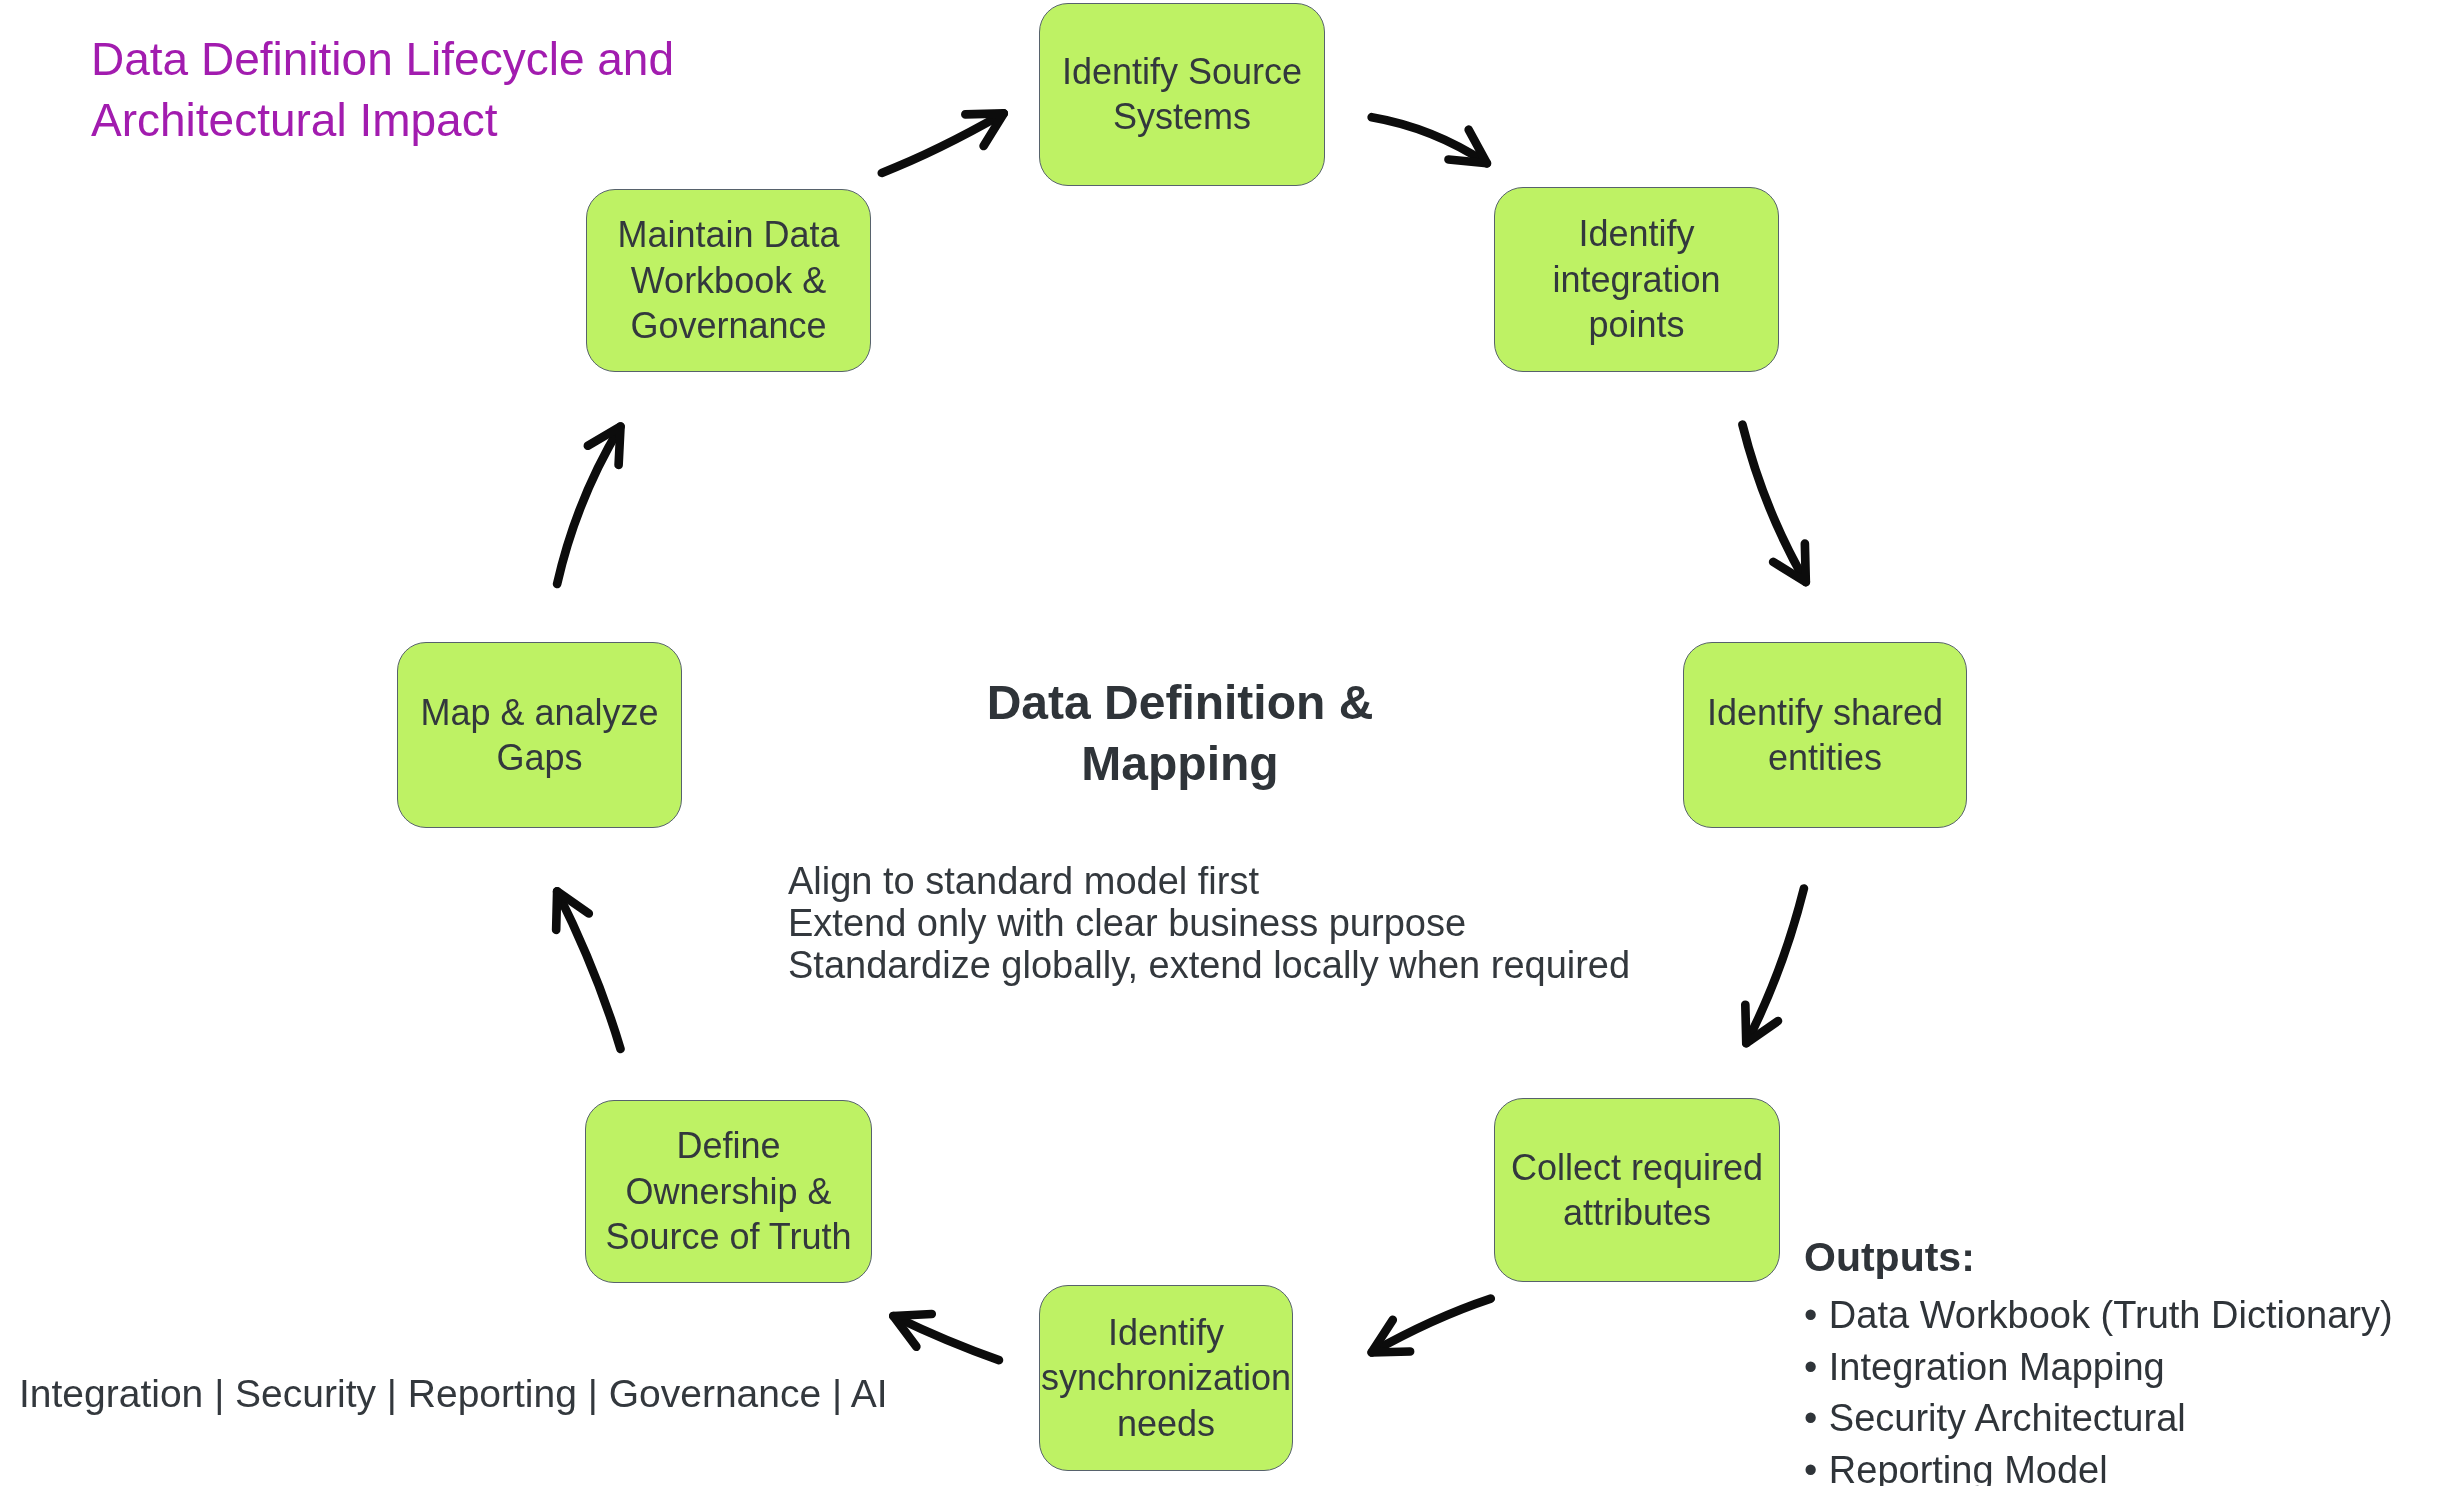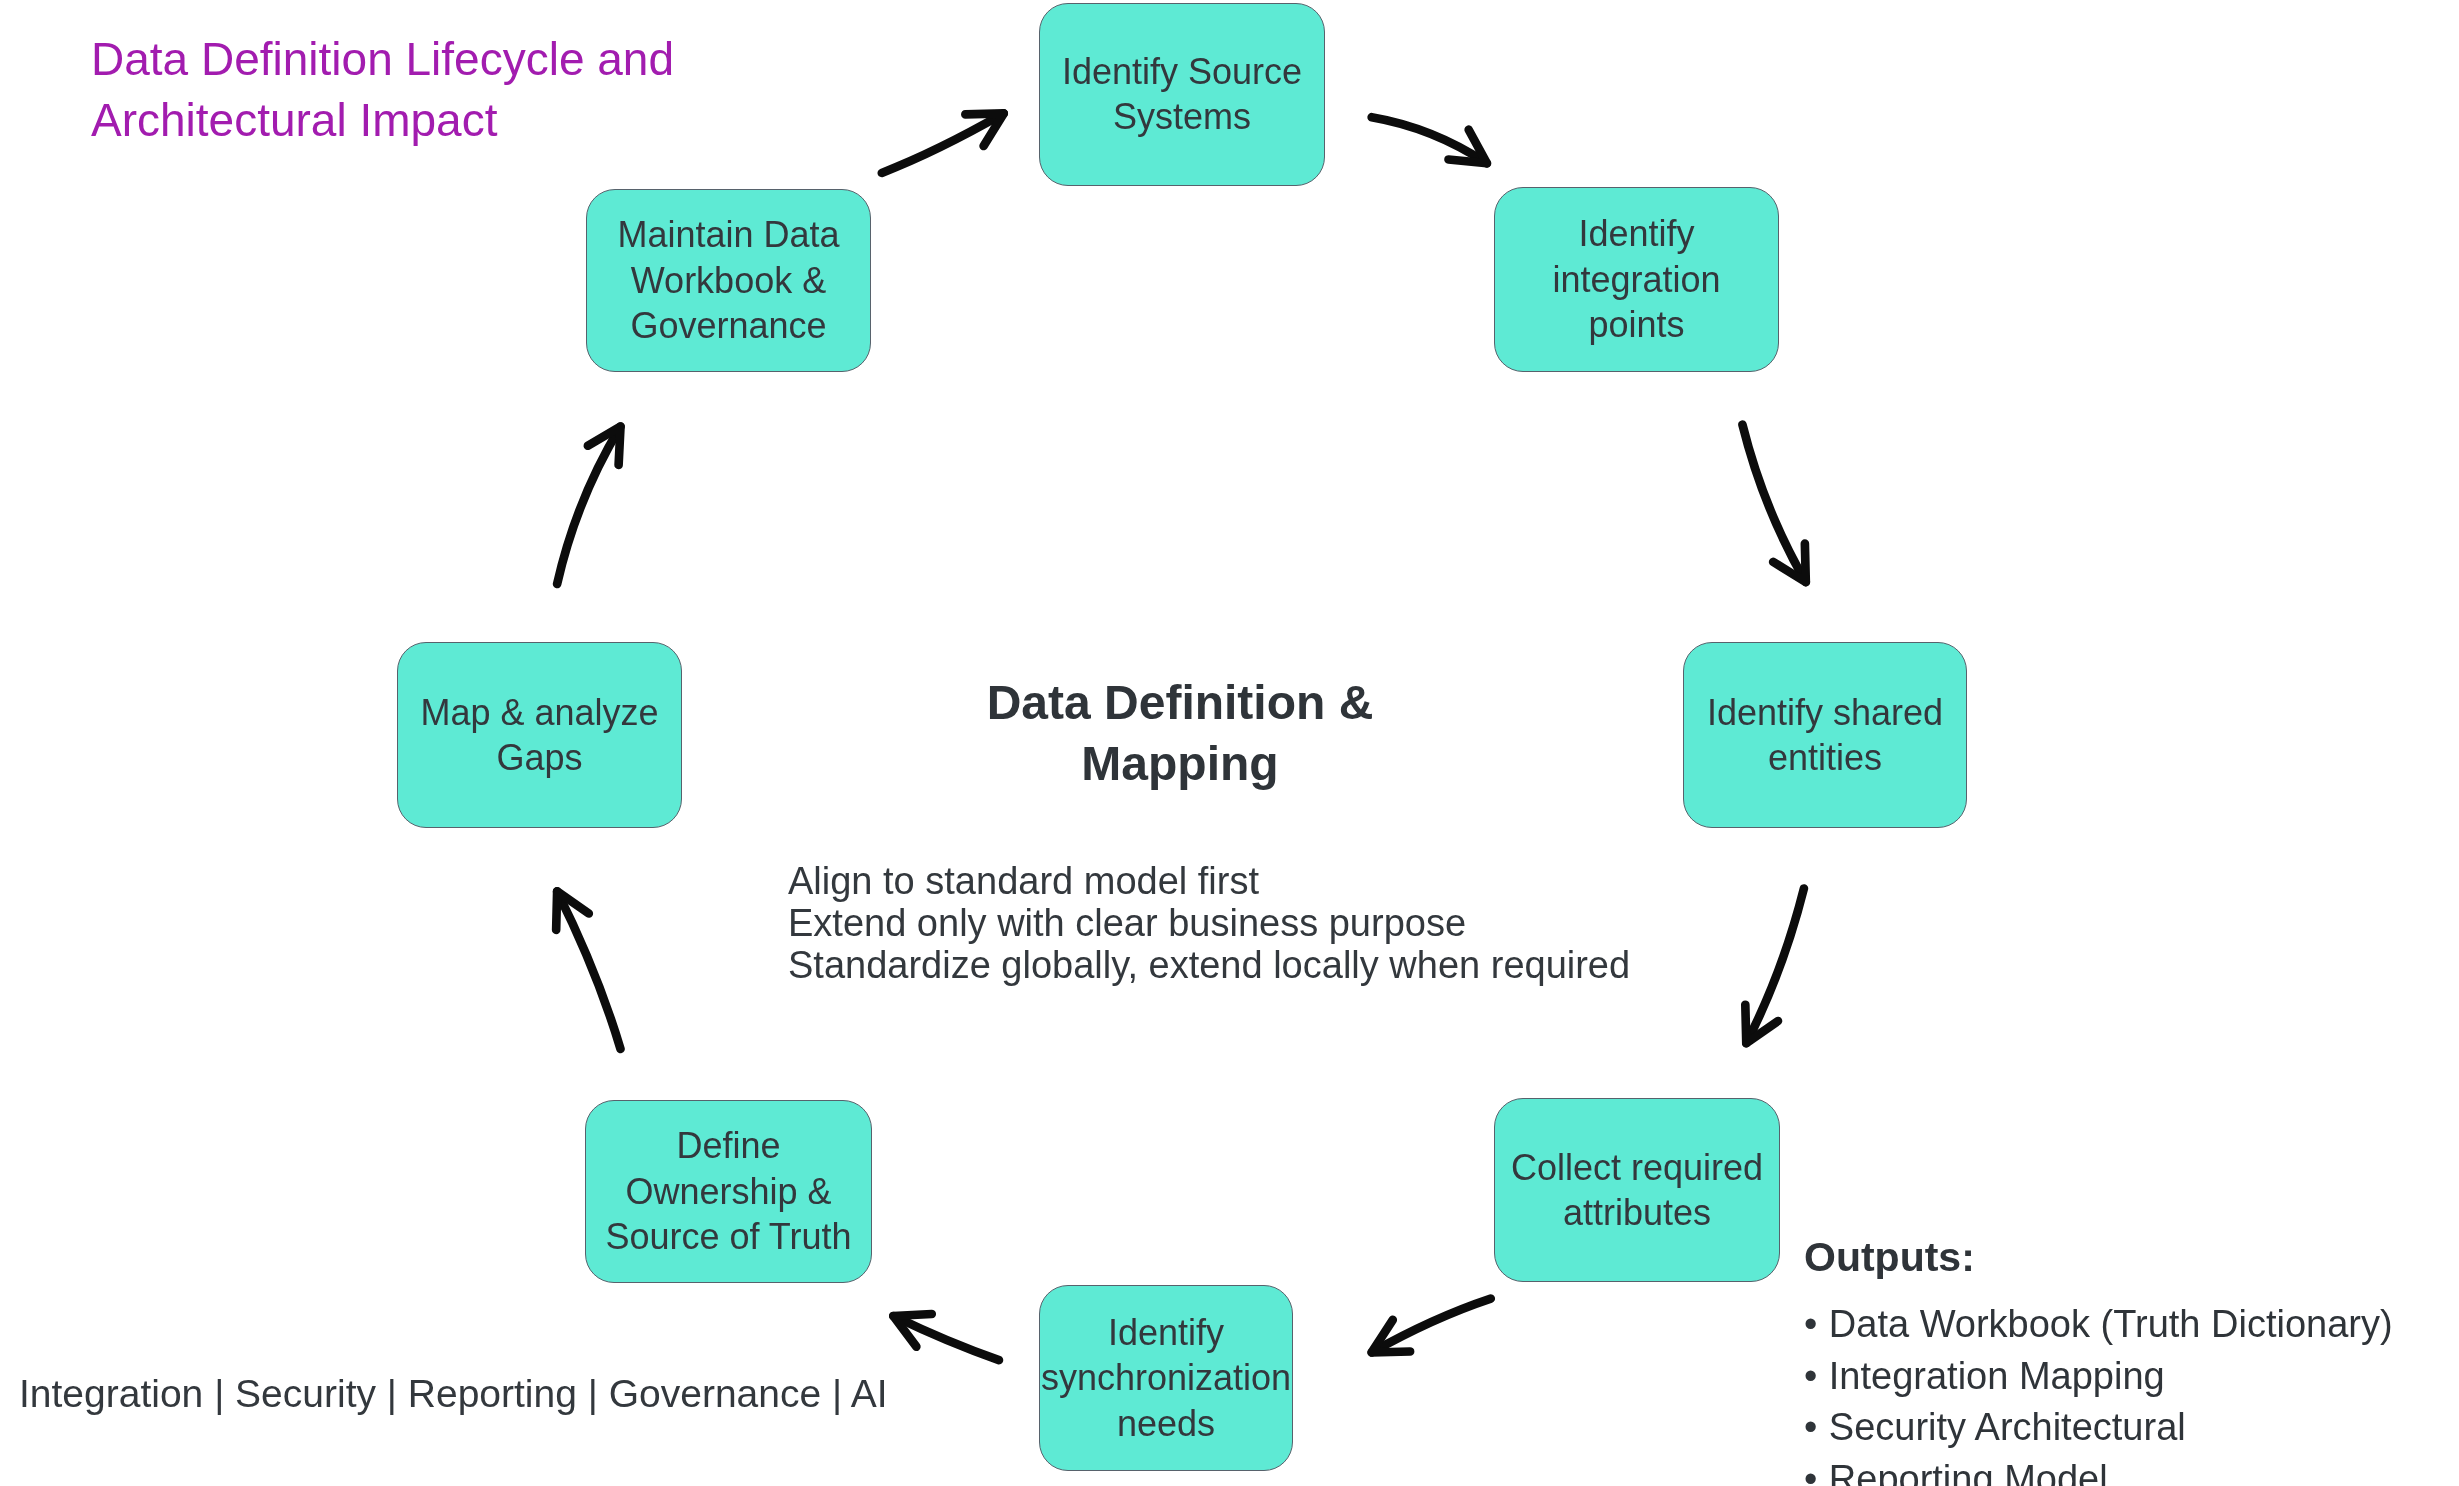"Identify Source Systems" .node { background: #5eead4 -> #bef264 }
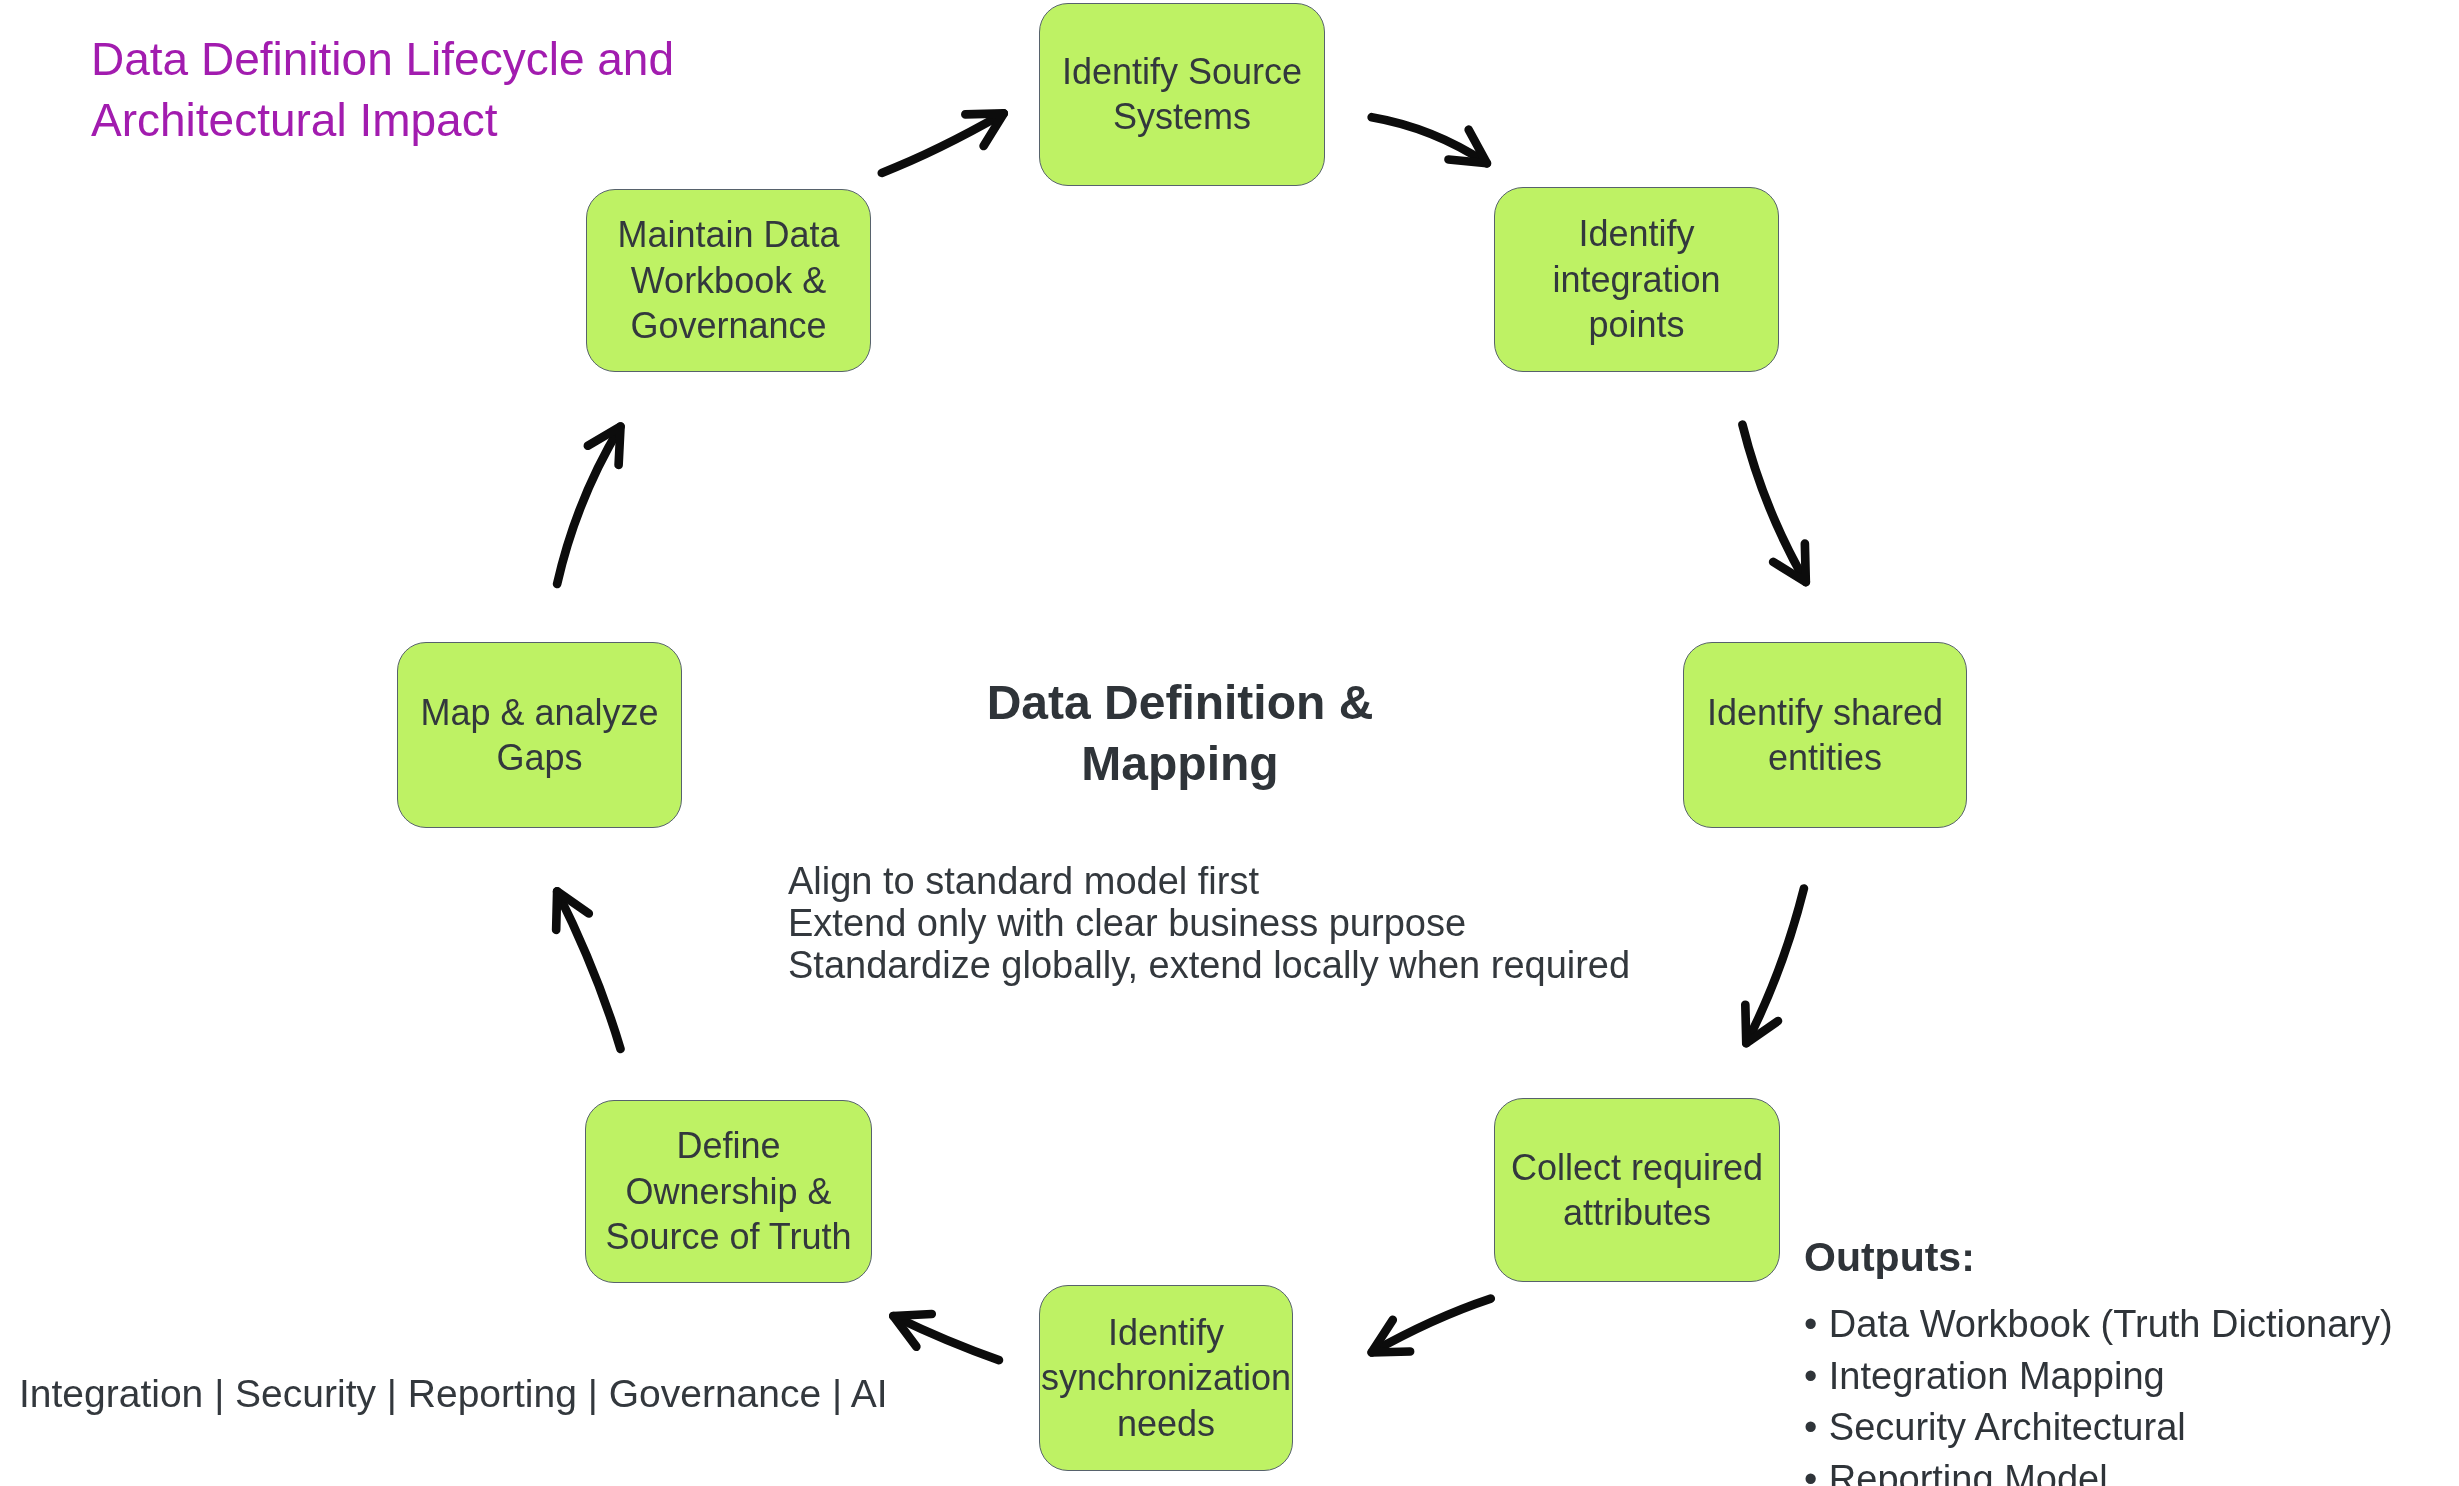"Outputs:" .outputs-heading { margin-bottom: 21px -> 12px }
